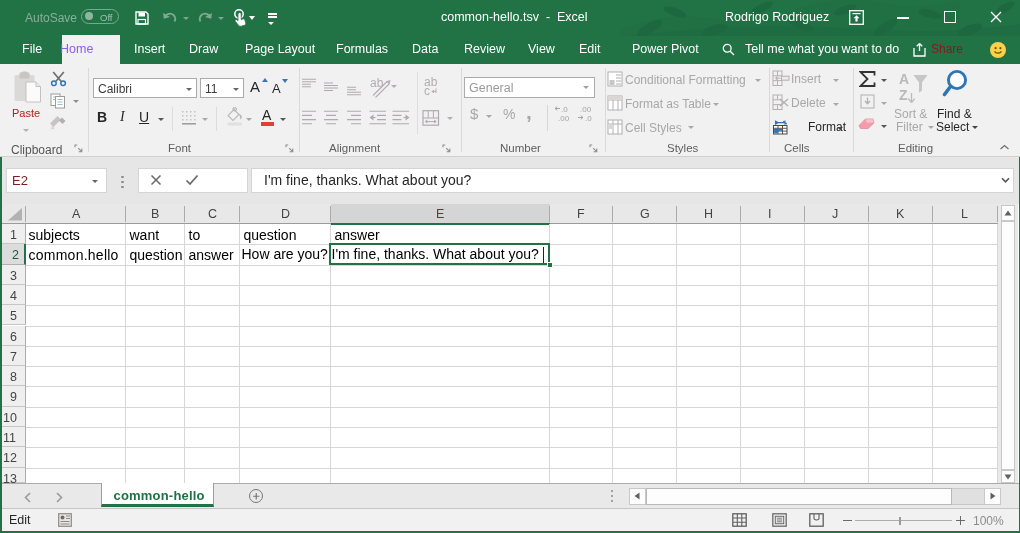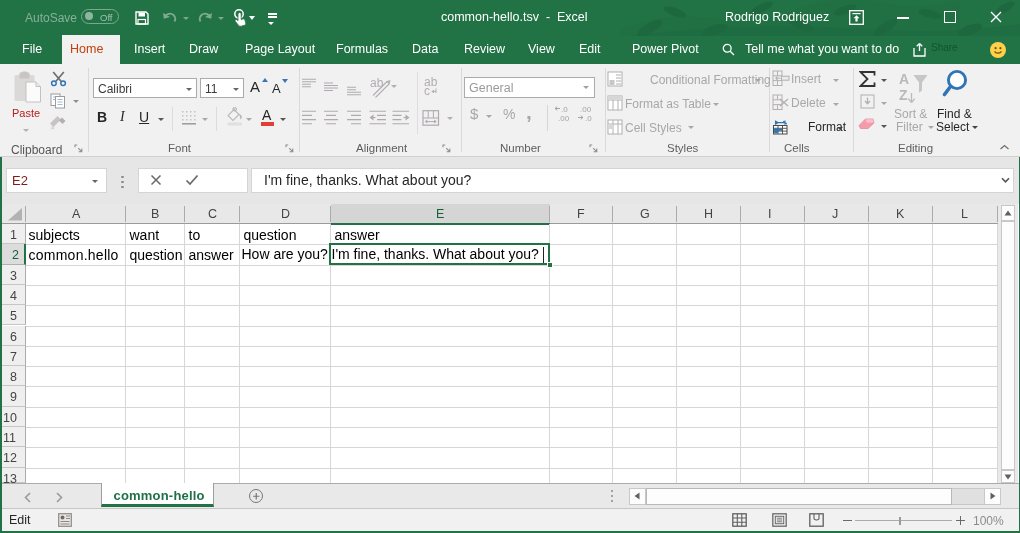"Home" div.tx { color: #c2410c -> #8b5cf6; left: 70px -> 60px }
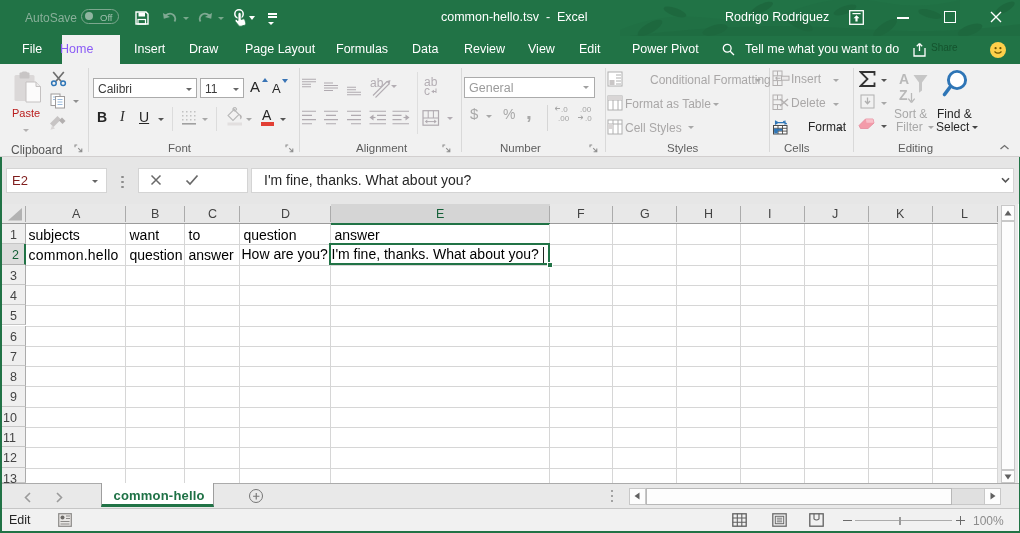"Share" div.tx { color: #14532d -> #7f1d1d; font-size: 10px -> 12px }
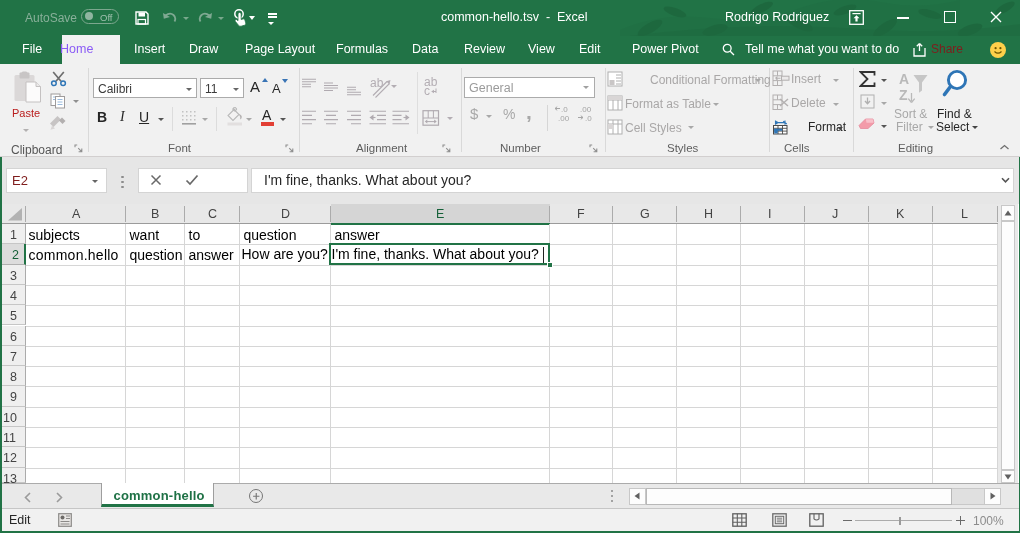"Conditional Formatting" div.tx { margin-left: 25px -> none }
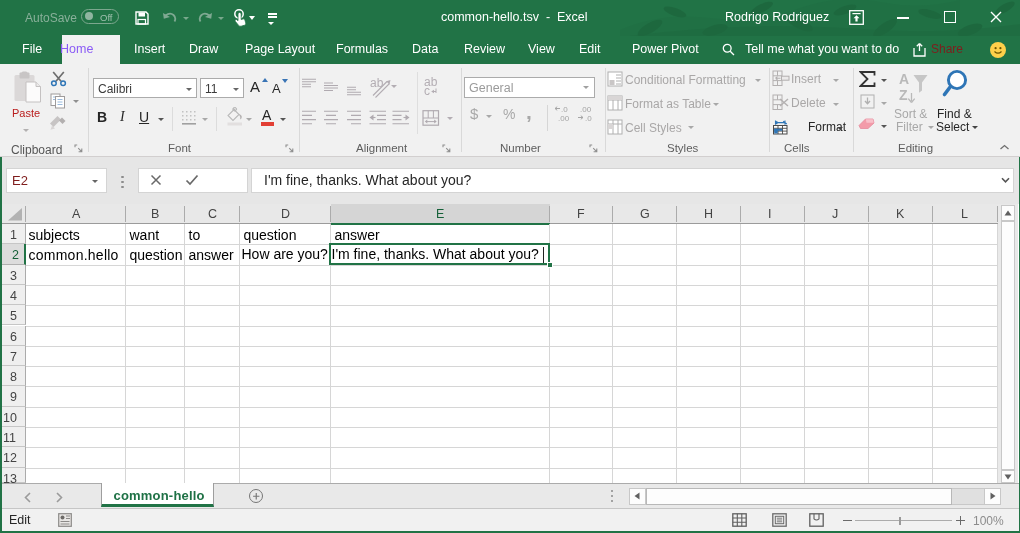"Alignment" div.tx { left: 356px -> 329px }
